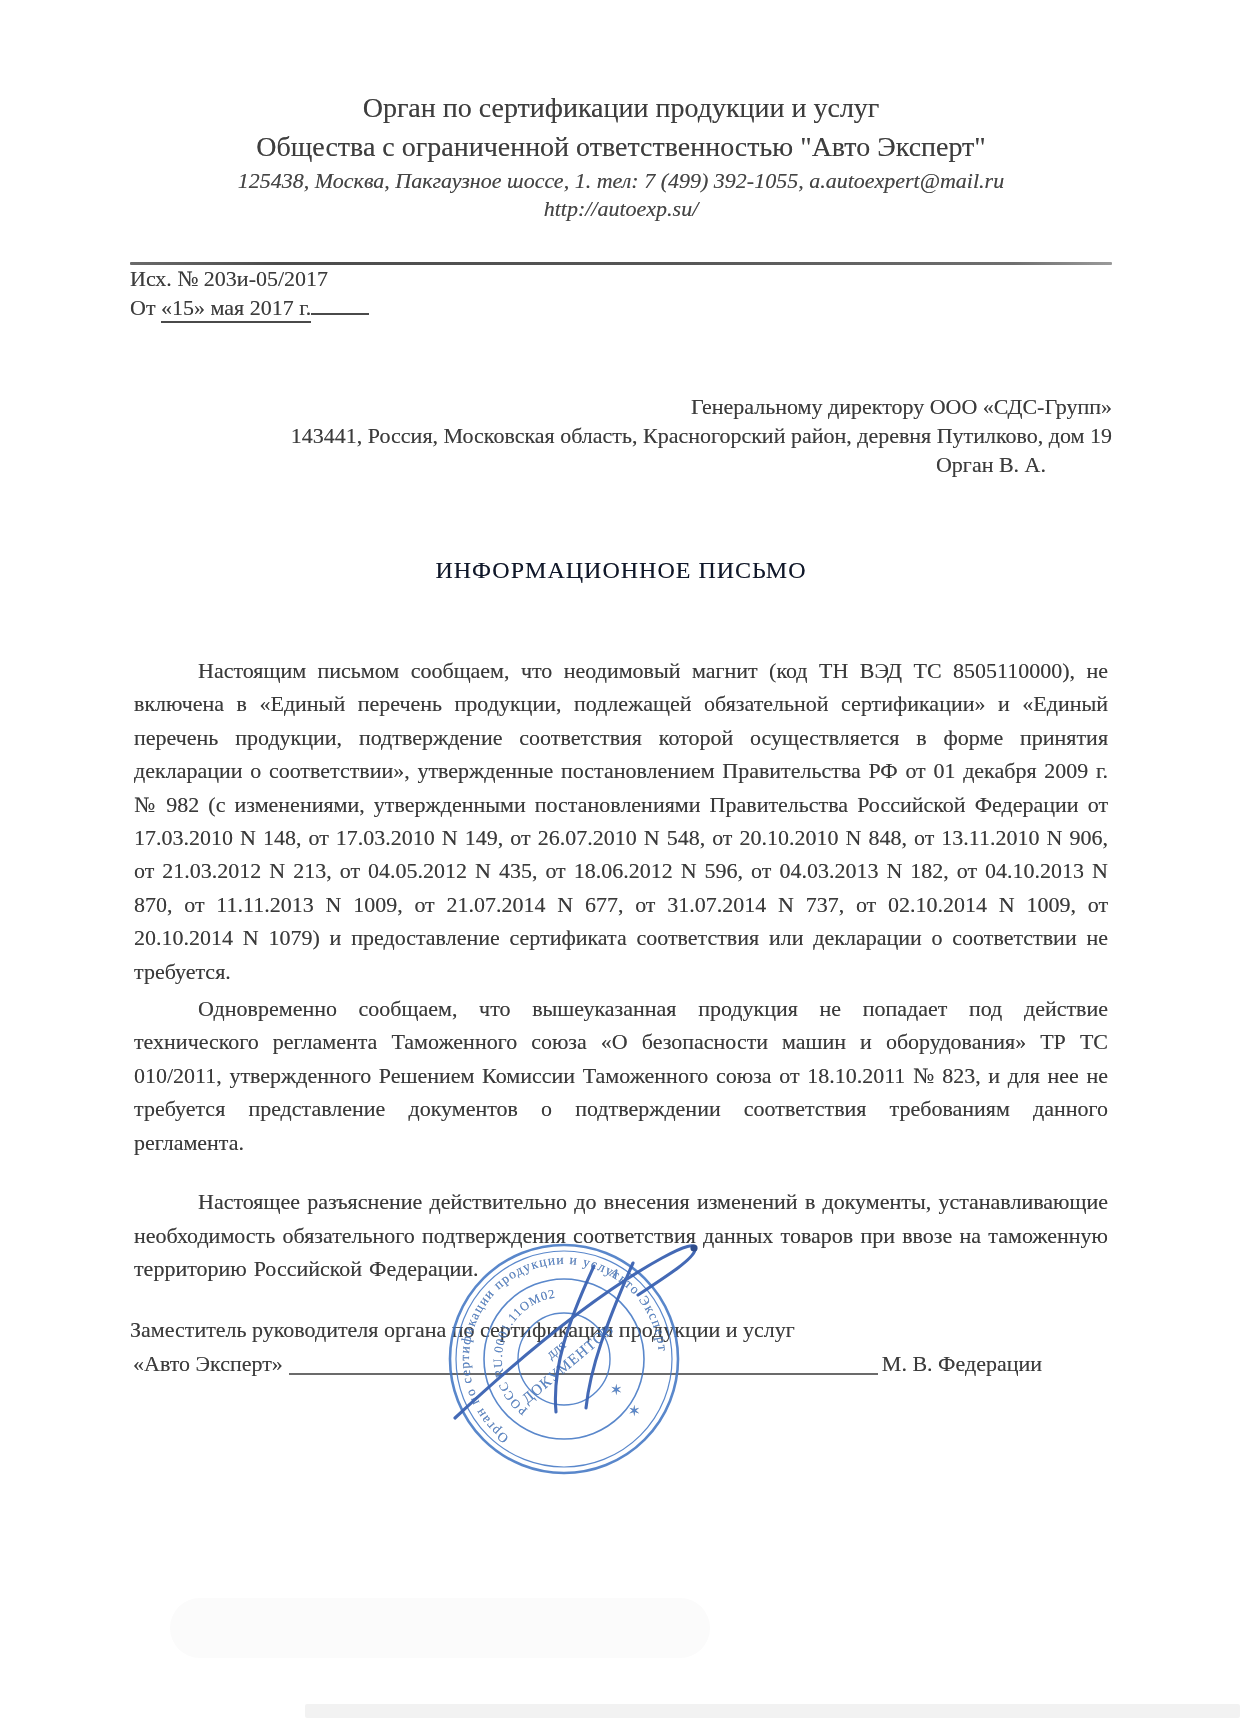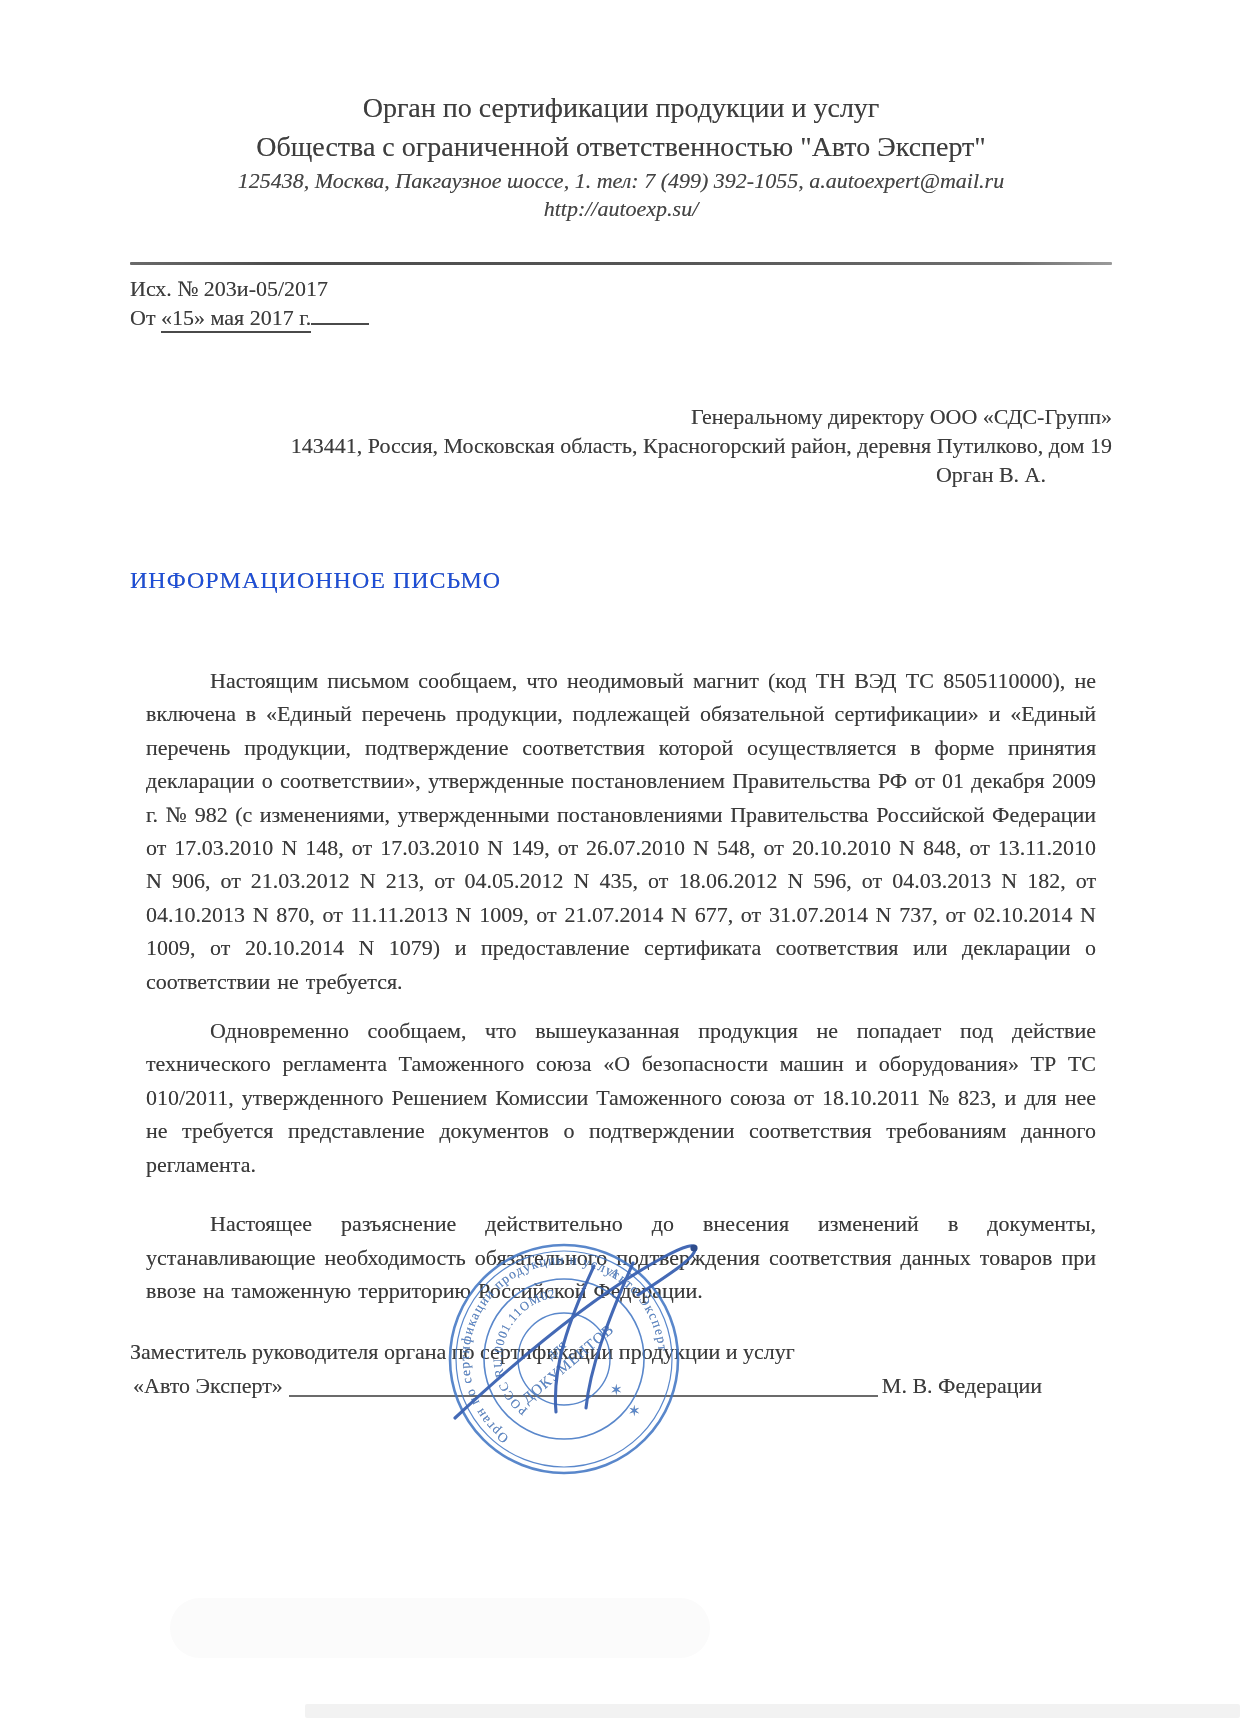"Исх. № 203и-05/2017" .ref-block { margin-top: 10px -> none }
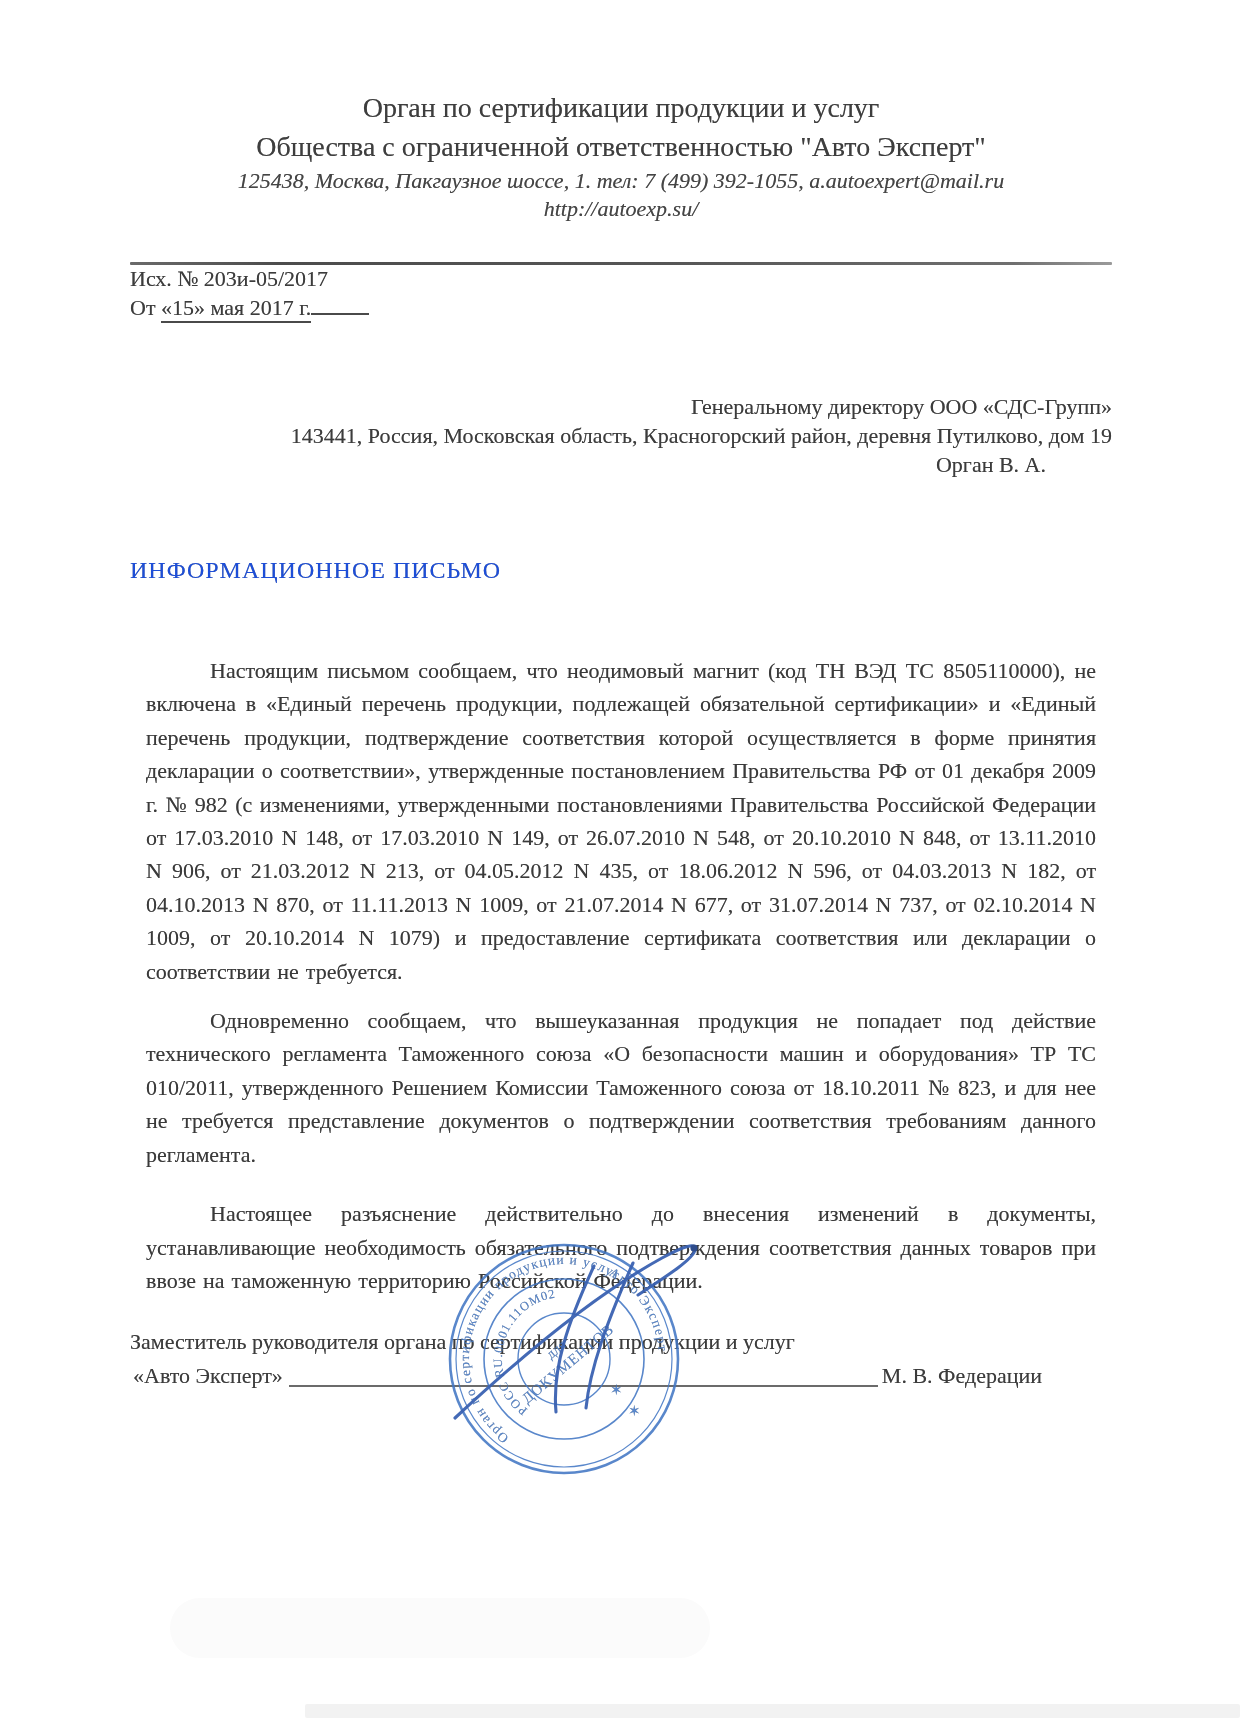"ИНФОРМАЦИОННОЕ ПИСЬМО" .doc-title { color: #1d4ed8 -> #0f172a; text-align: left -> center }
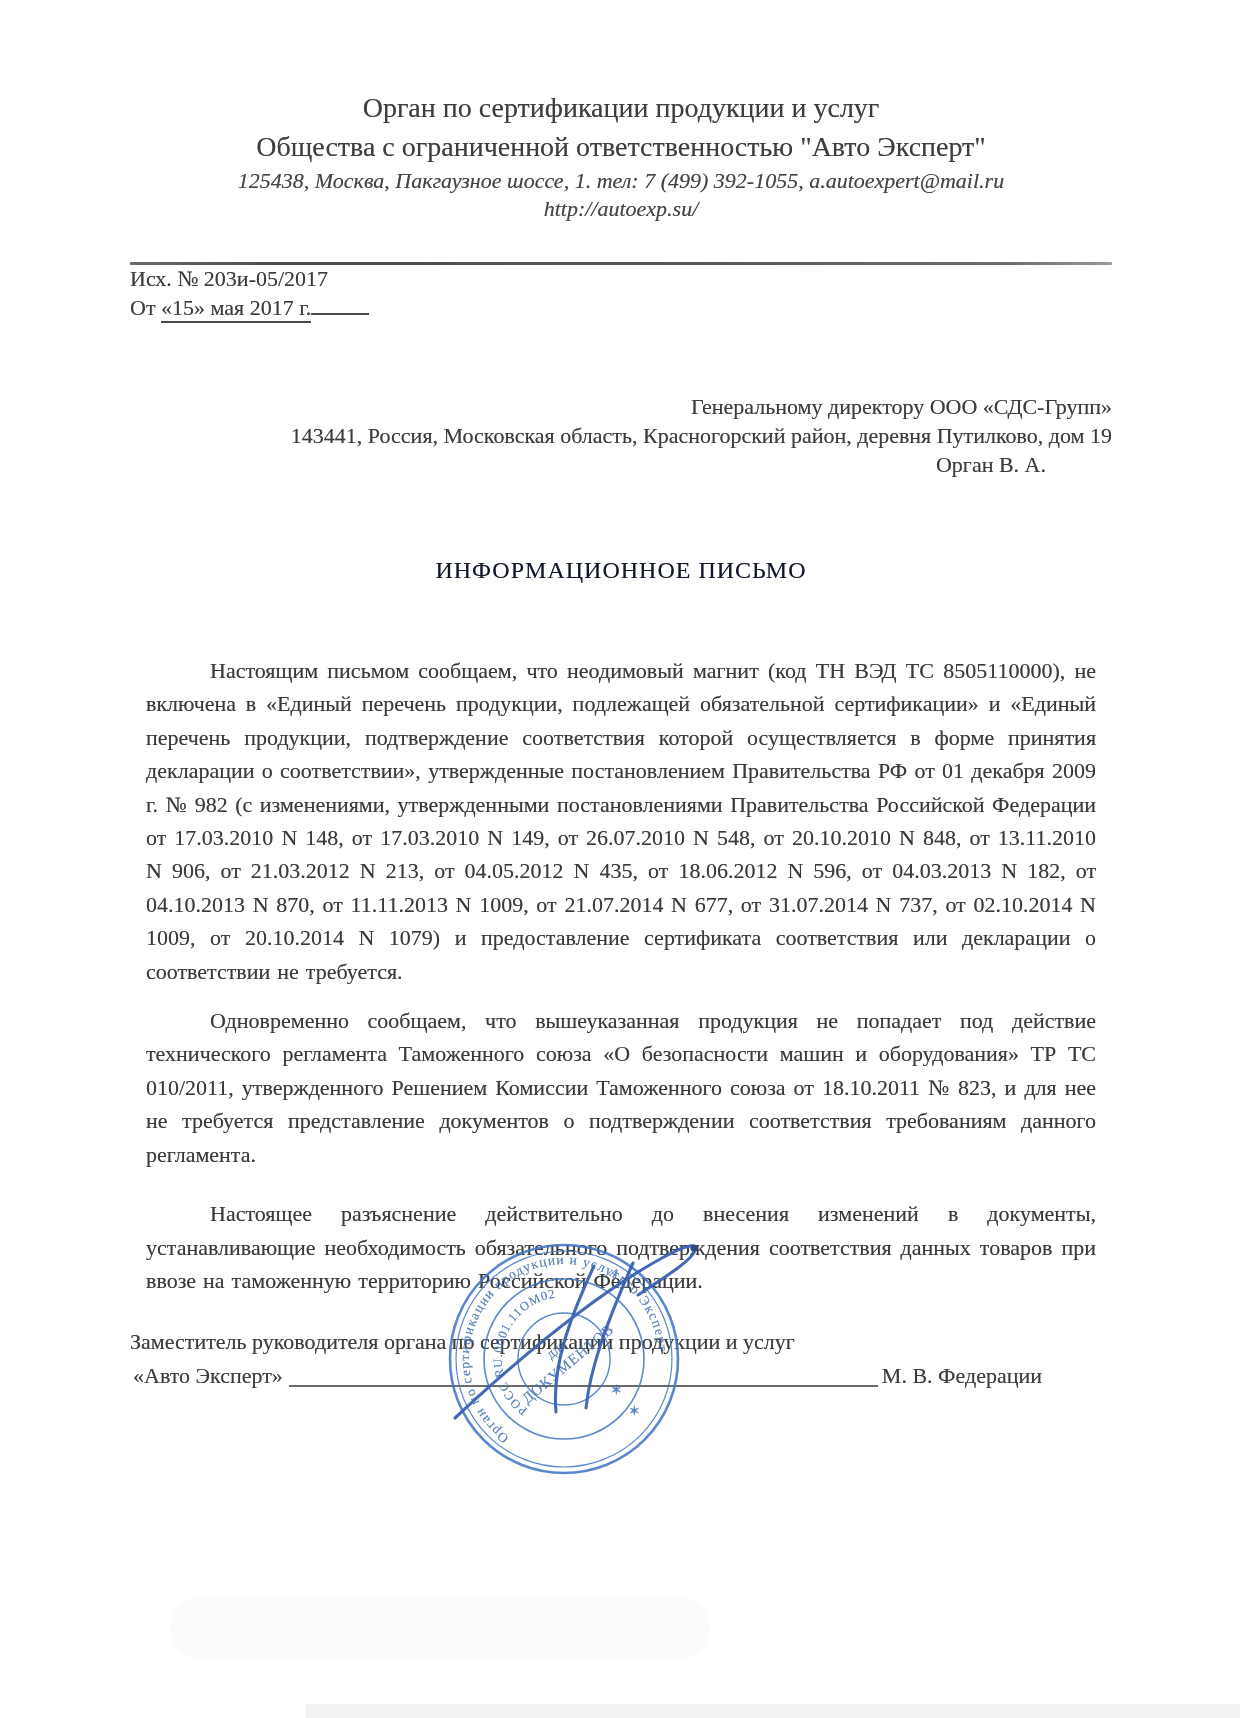"Настоящим письмом сообщаем, что" .body-text p { margin: 16px -> 4px }
